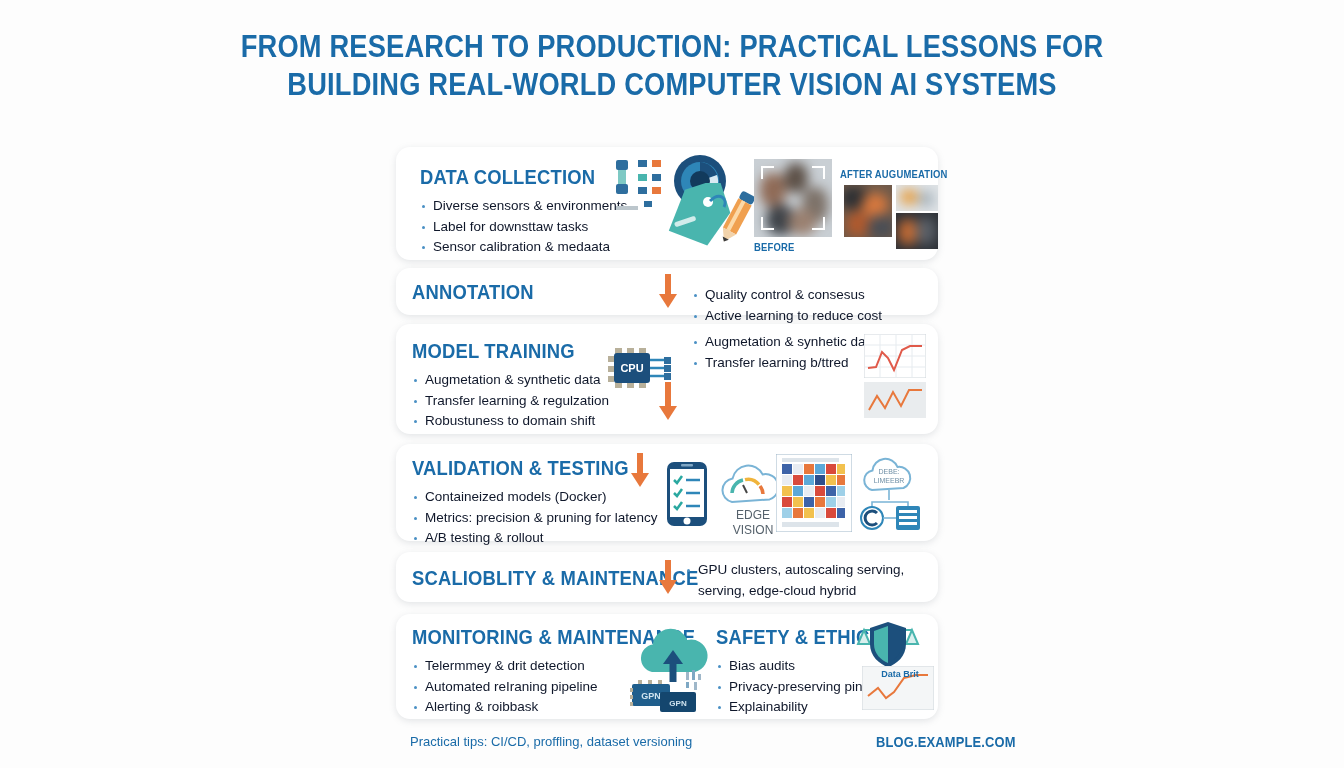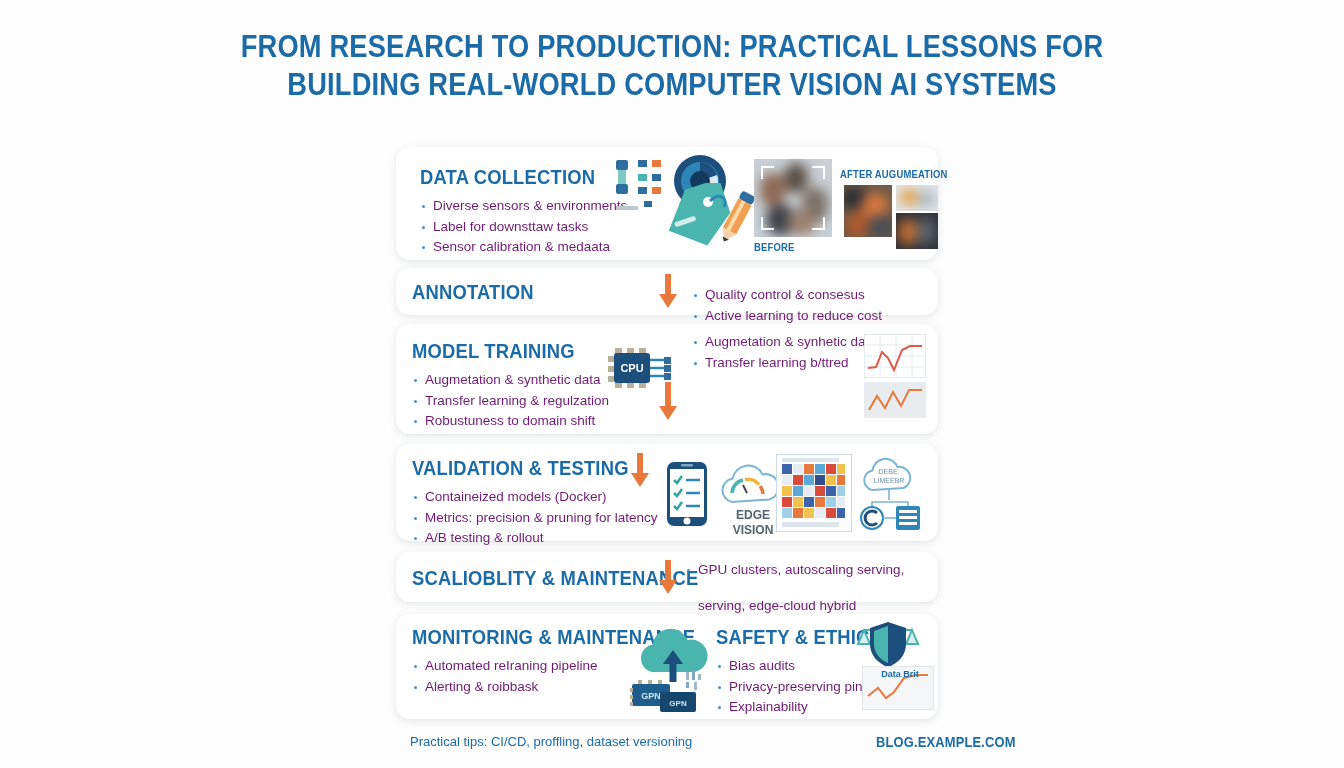"Diverse sensors & environments" .bullets li { color: #701a75 -> #0f172a }
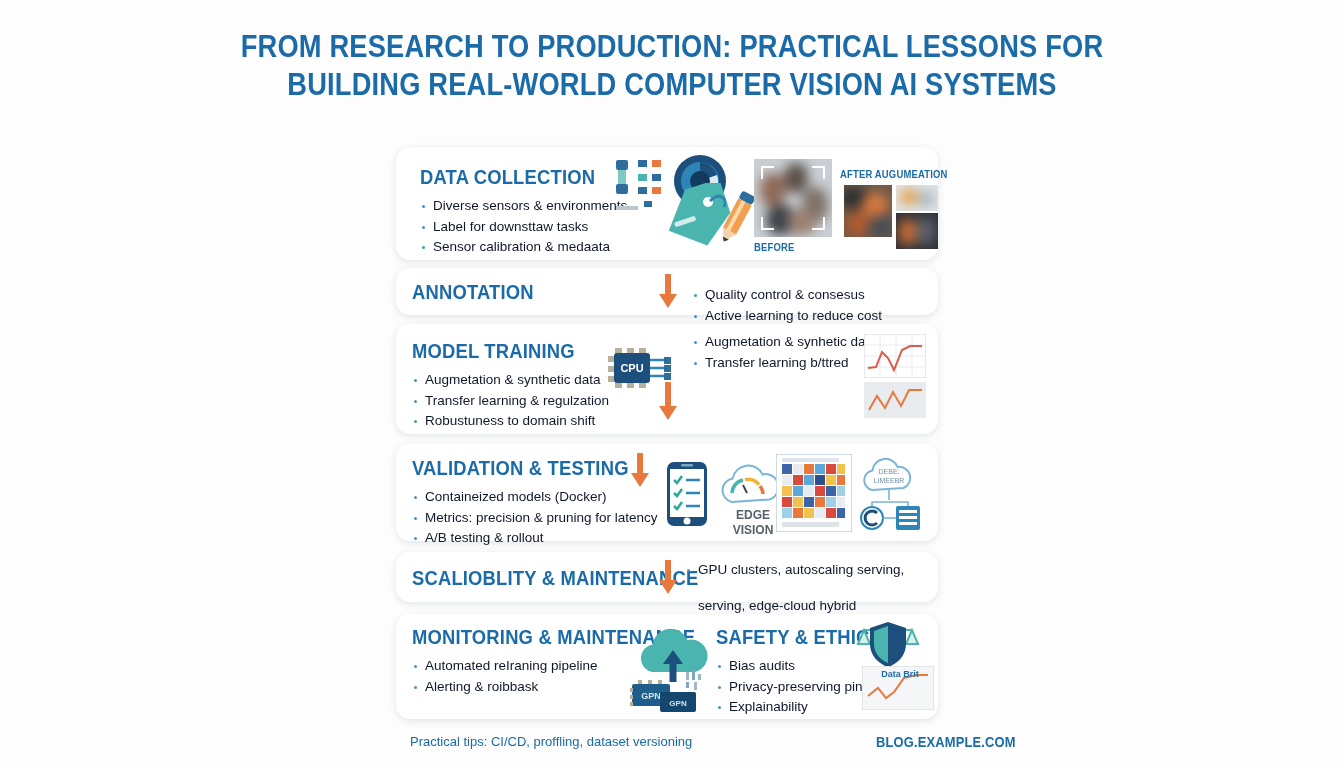"EDGE" div.greylabel { font-weight: bold -> none }
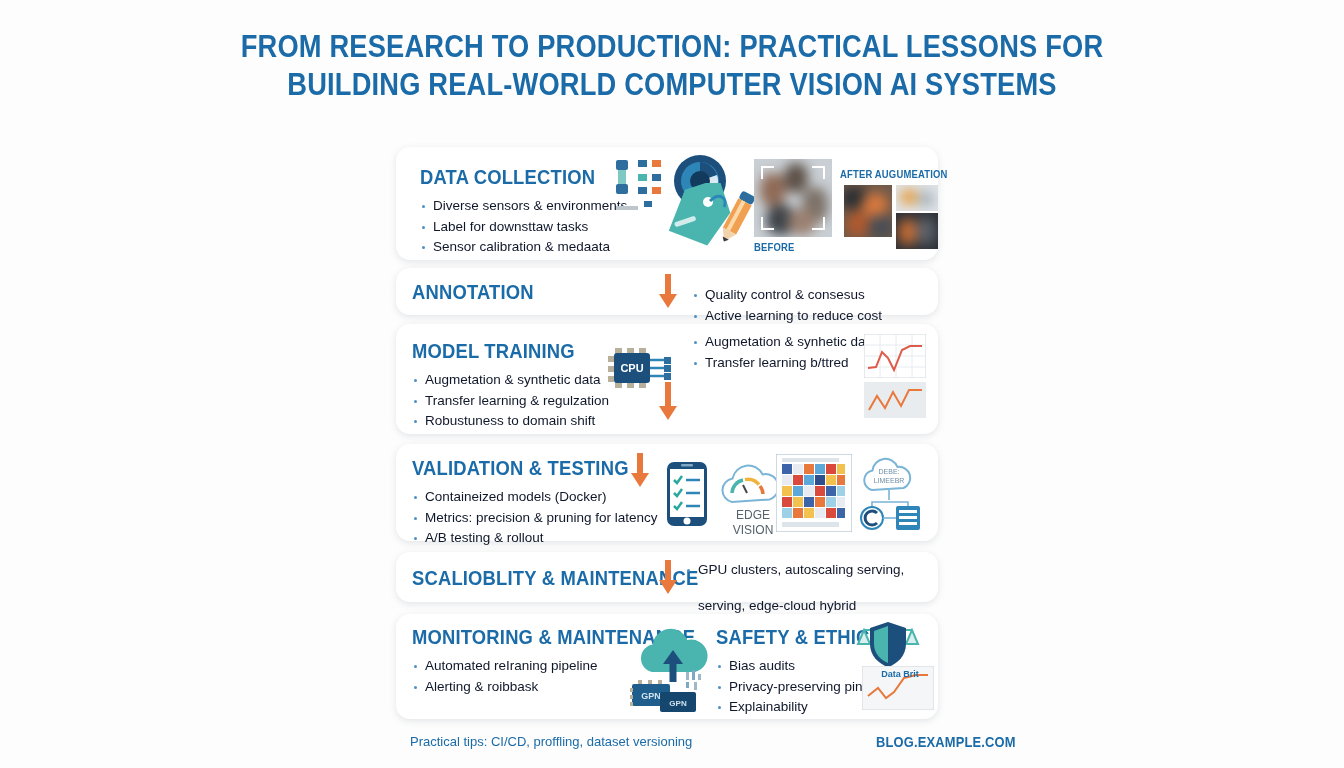"serving, edɡe-cloud hybrid" li.nb { margin-top: 15px -> none }
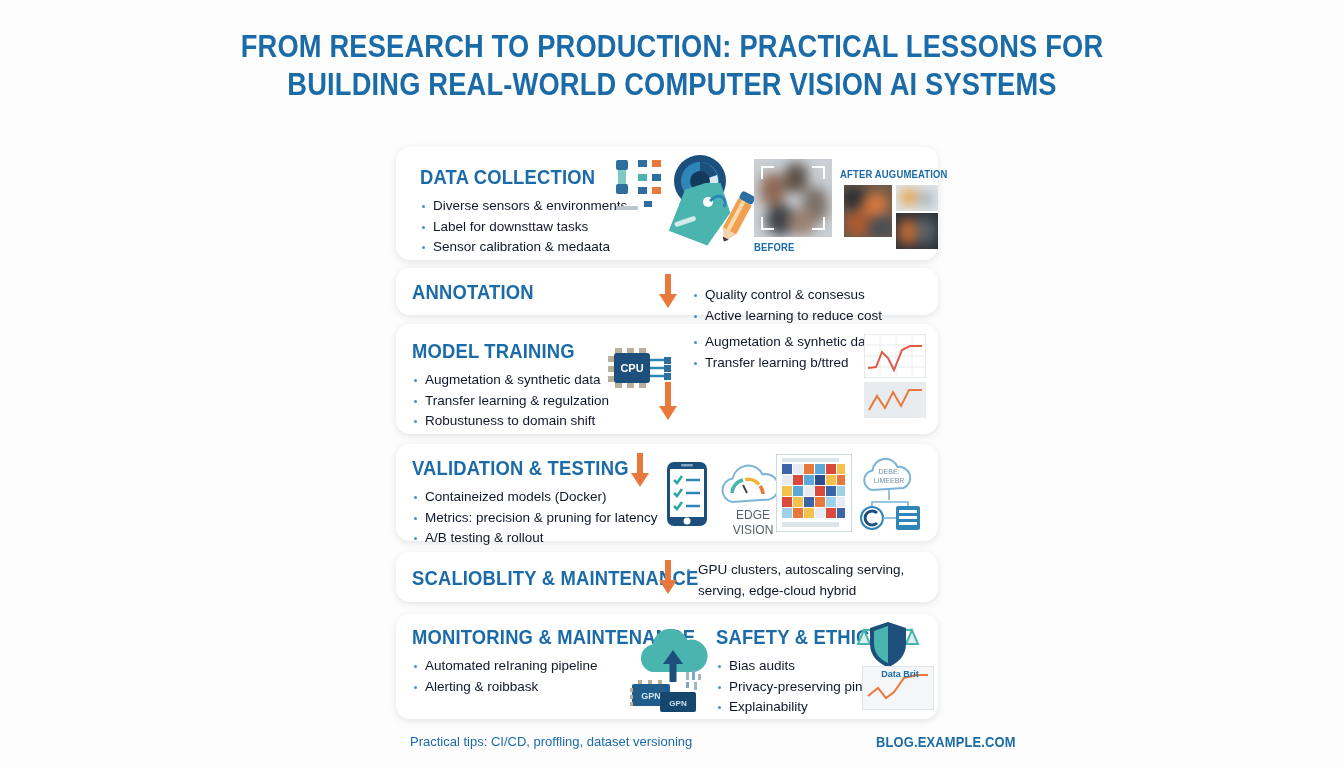"Telermmey & drit detection" li { html: none -> <li>Telermmey &amp; drit detection</li> }
